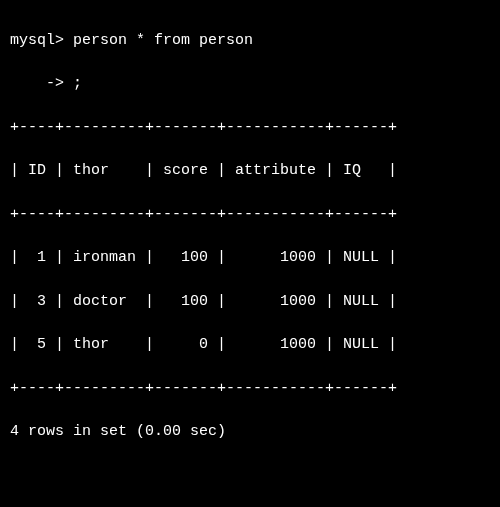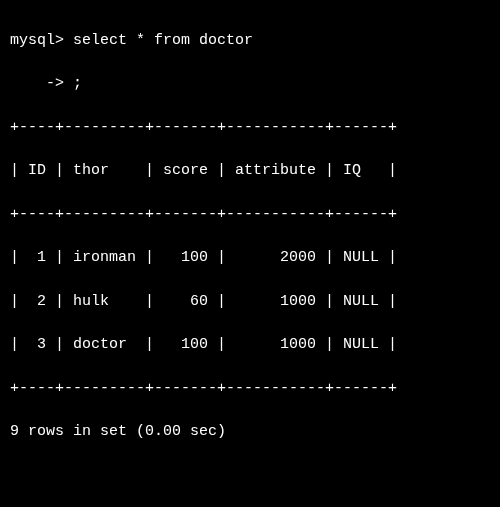"select * from doctor" span { text: select * from doctor -> person * from person }
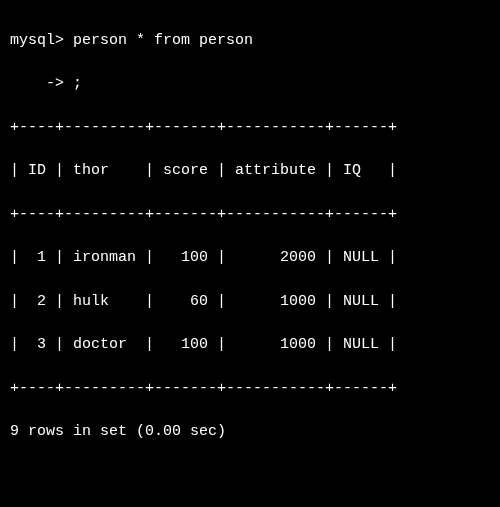"| 1 | ironman |" span.line { text: 2000 -> 1000 }
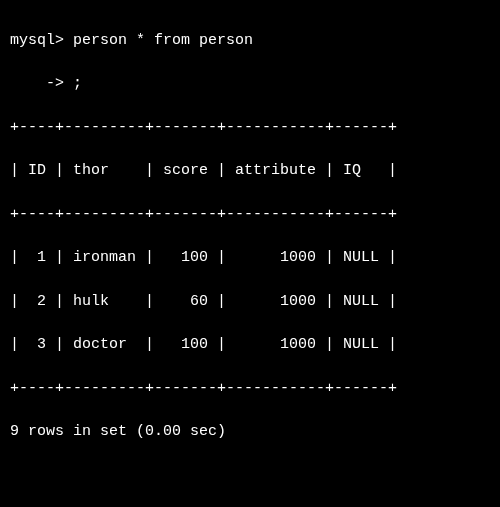"| 2 | hulk |" span.line { html: <span>| 2 | hulk | 60 | 1000 | NULL |</span> -> none }
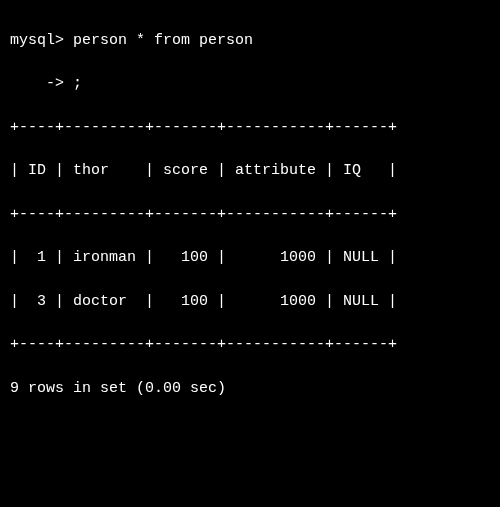"| 5 | thor |" span.line { html: none -> <span>| 5 | thor | 0 | 1000 | NULL |</span> }
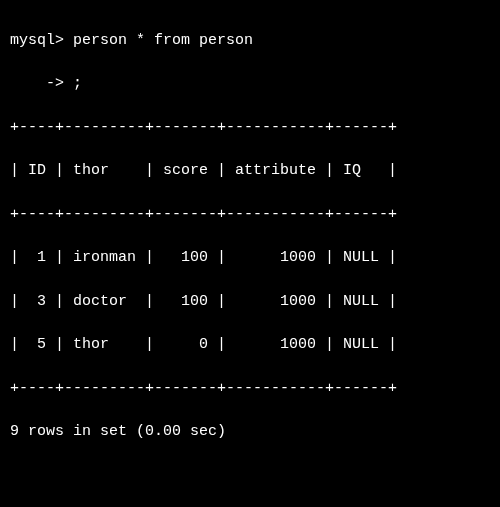"9 rows in set (0.00" span.line { text: 9 -> 4 }
